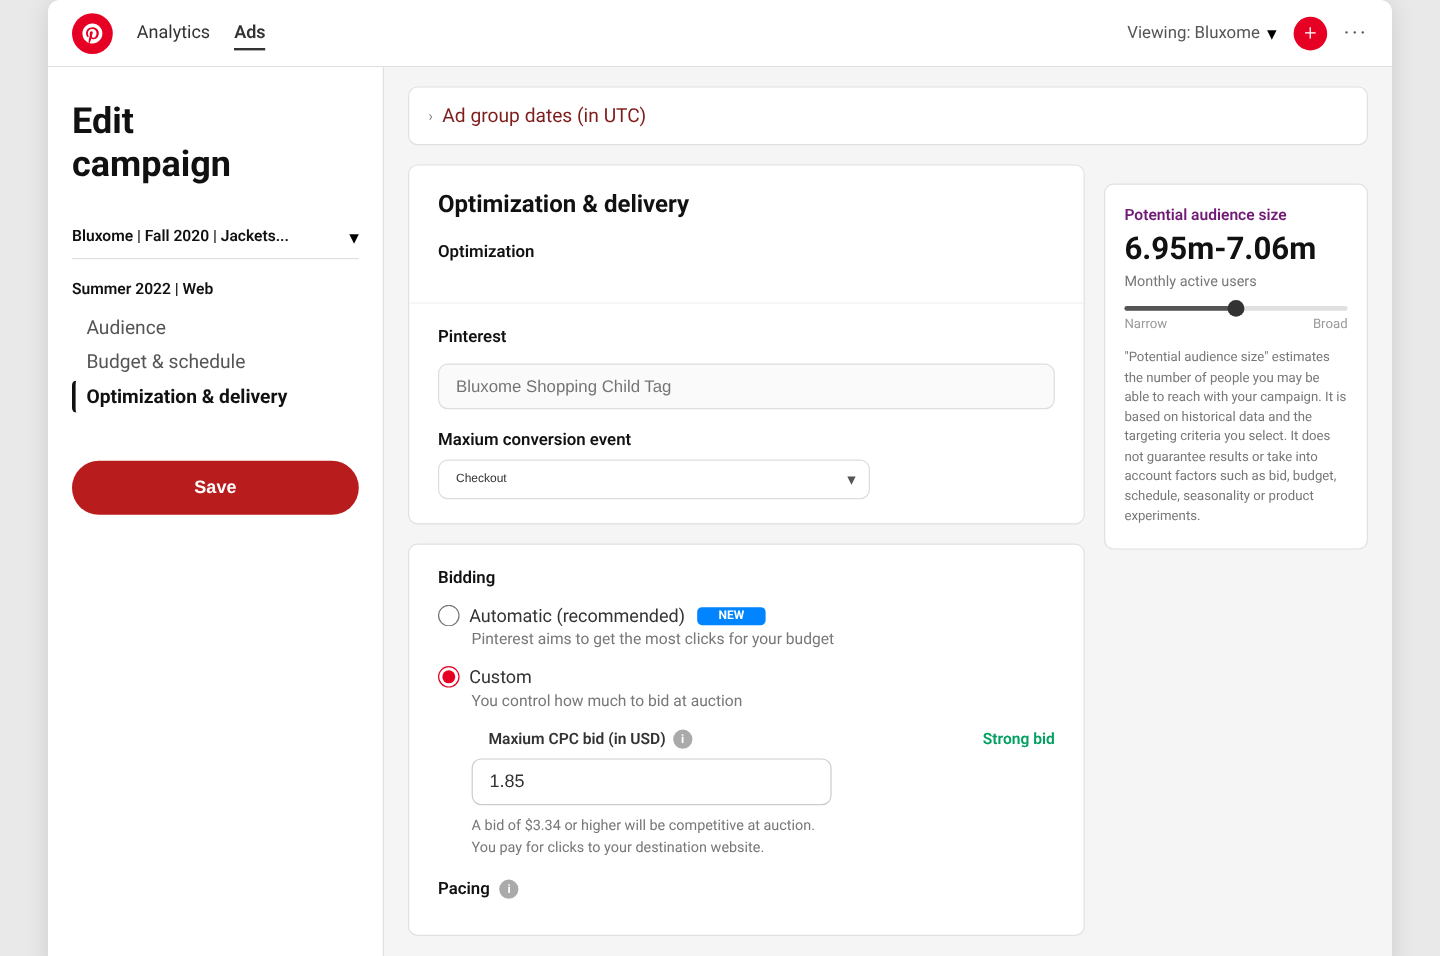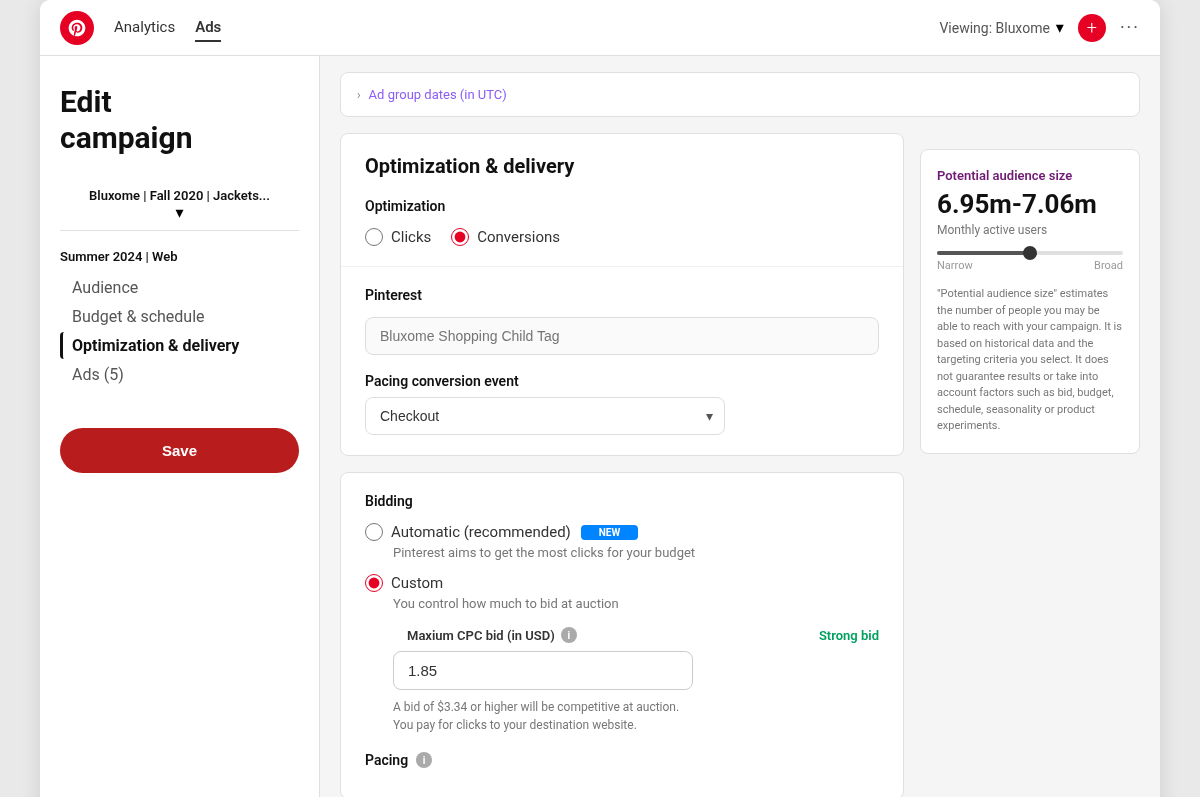"Ad group dates (in UTC)" .adgroup-dates-label { color: #8b5cf6 -> #7f1d1d; font-size: 13px -> 16px }
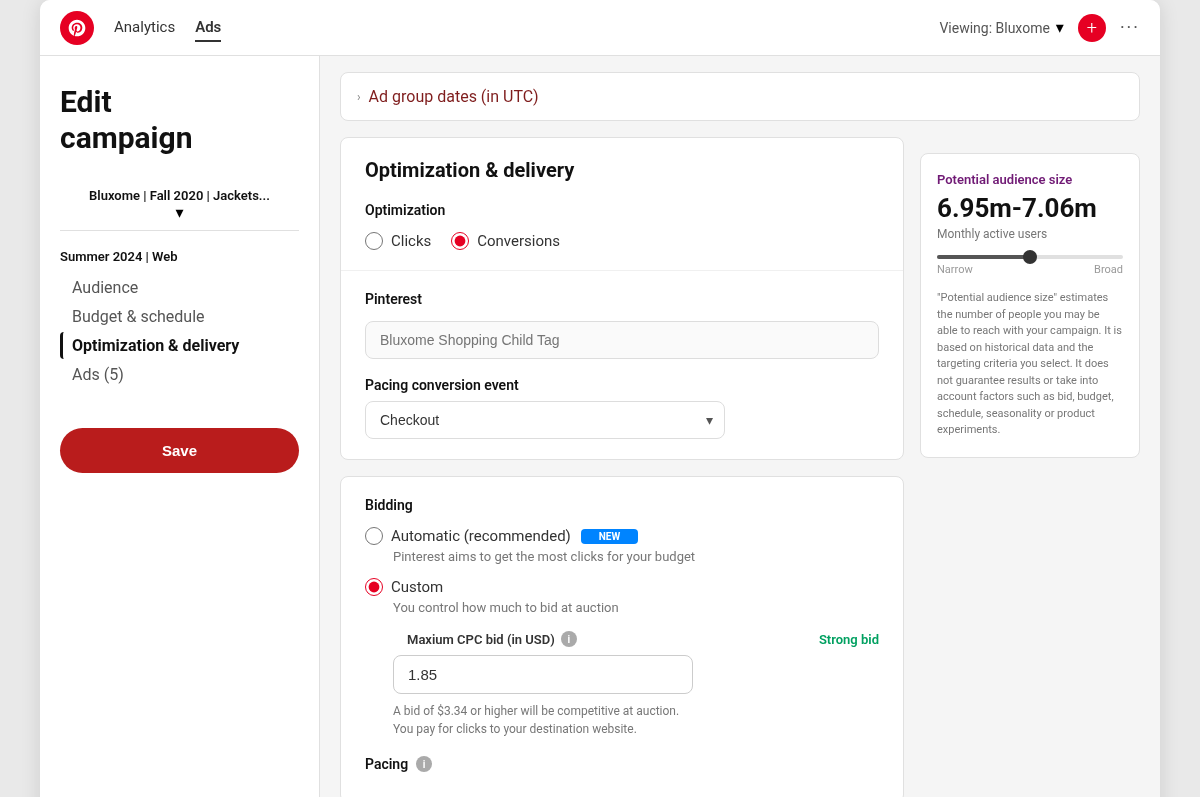"Bluxome | Fall 2020 |" .campaign-selector { flex-direction: column -> none }
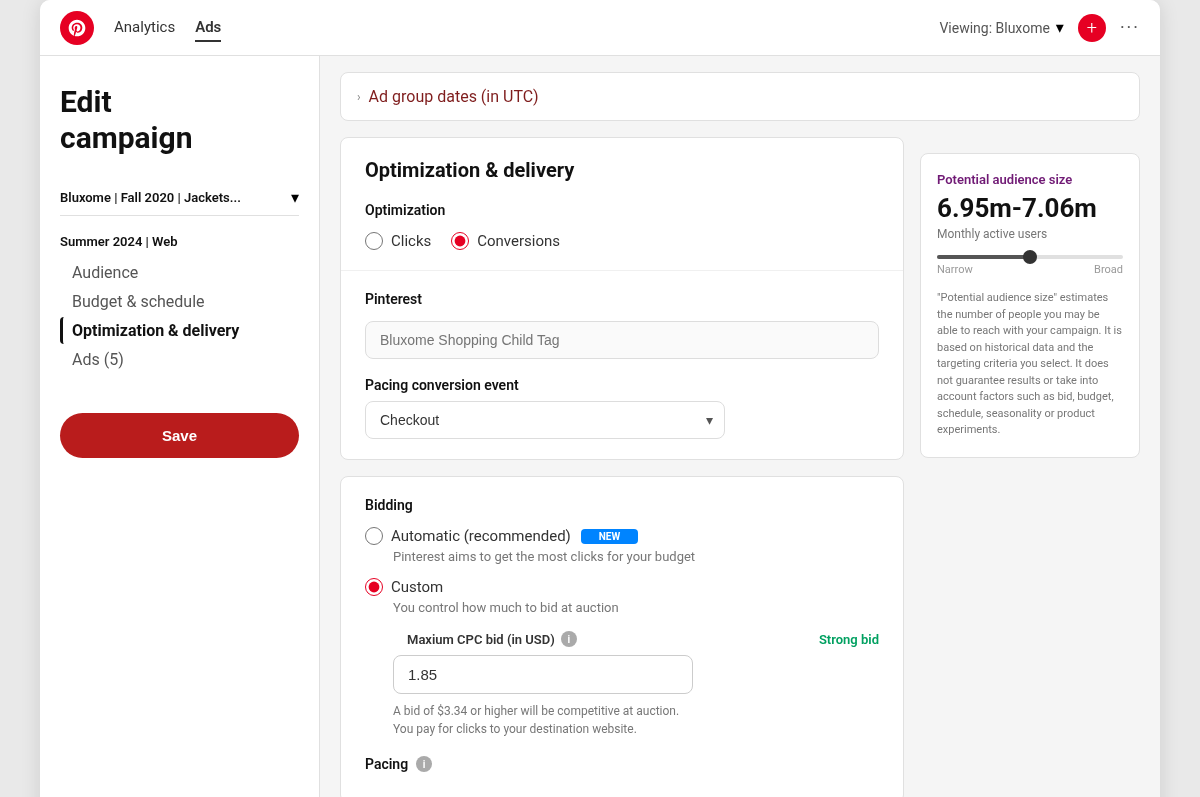"Summer 2024 | Web" div.adgroup-name { text: 2024 -> 2022 }
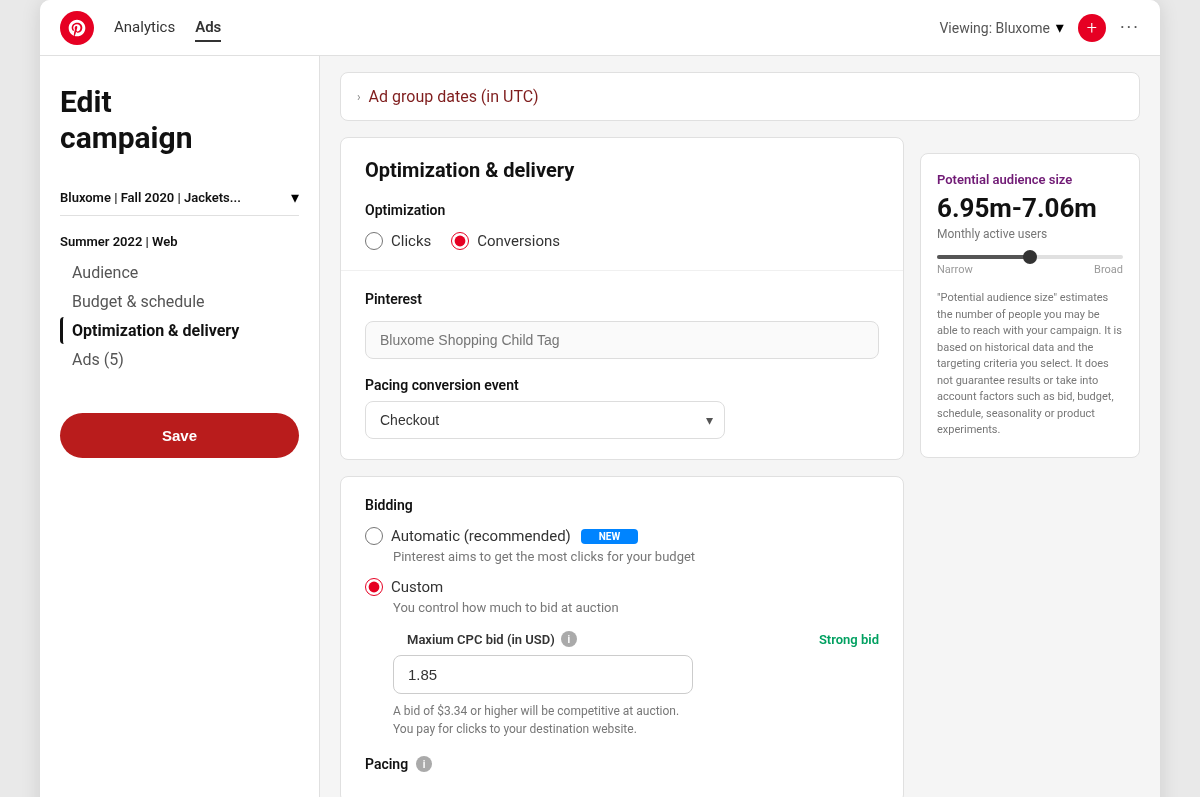"Clicks" div.radio-group { html: <div> <label> <input> <span>Clicks</span> </label> <label> <input> <span>Conversions</span> </label> </div> -> none }
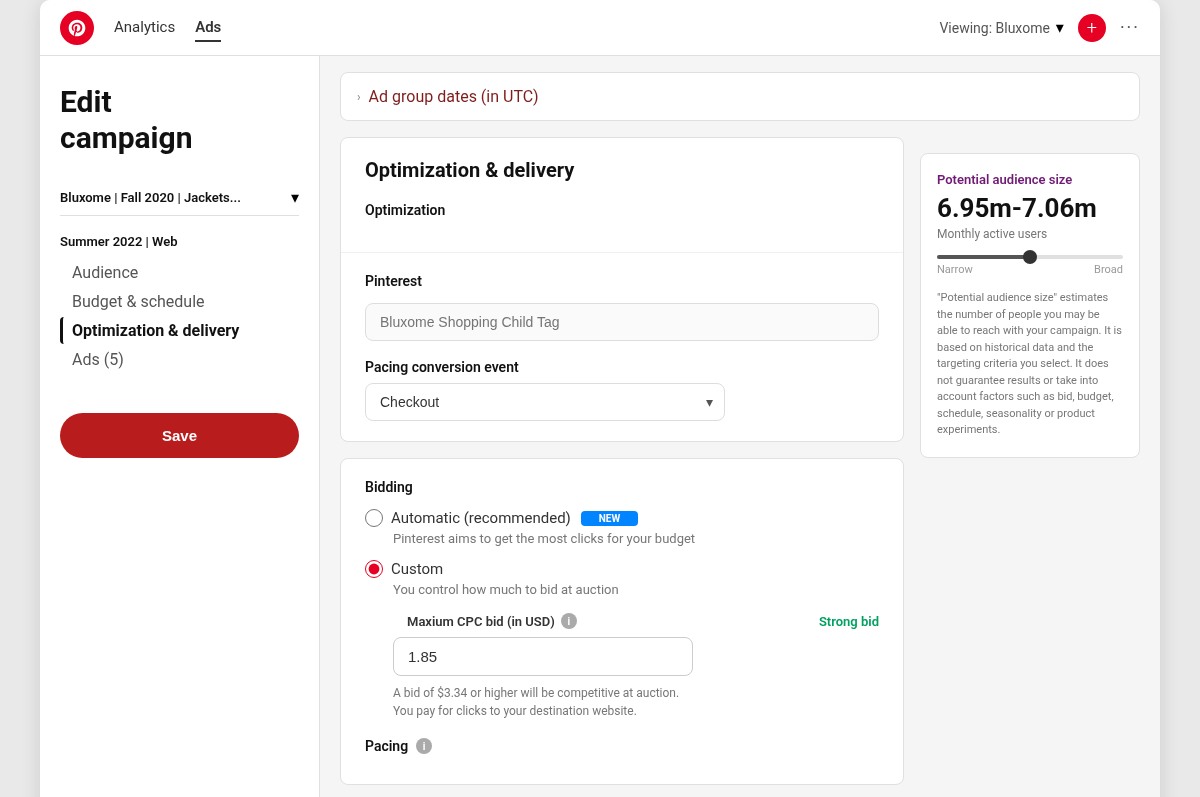"Ads (5)" div.sidebar-nav-item { html: <div>Ads (5)</div> -> none }
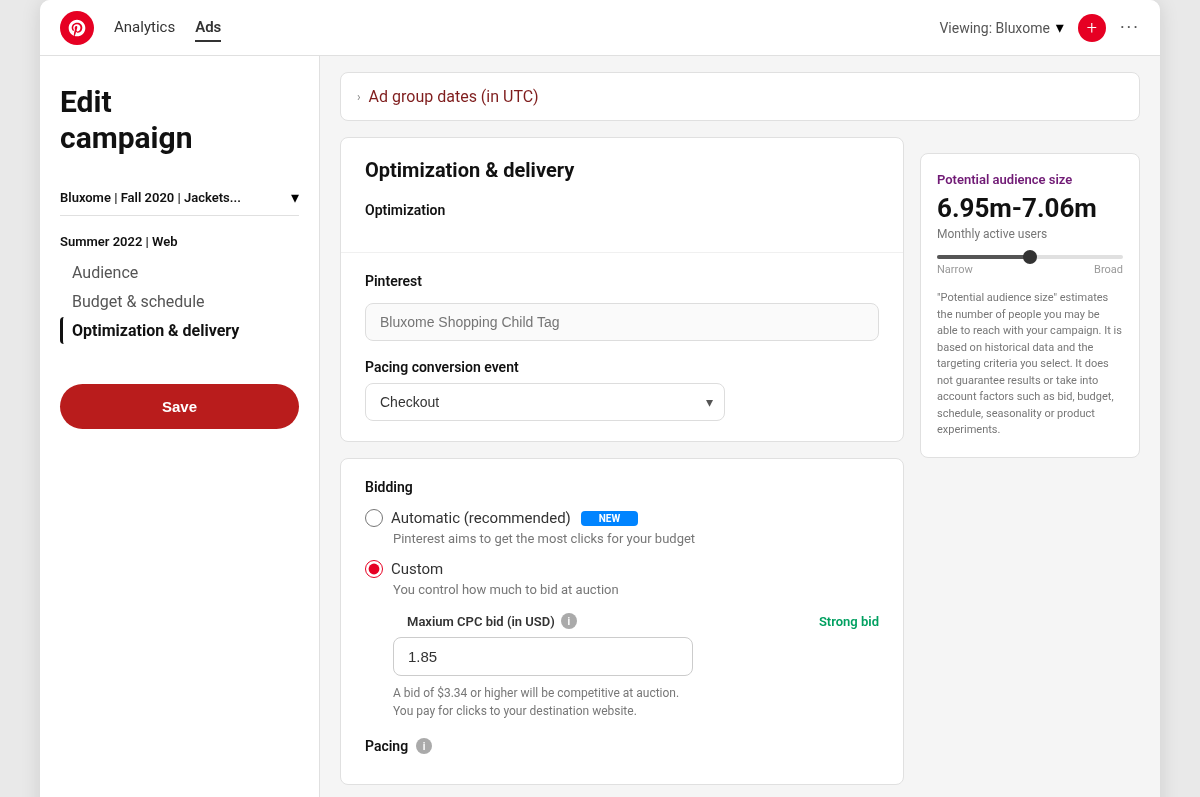"Pacing conversion event" div.select-label { text: Pacing -> Maxium }
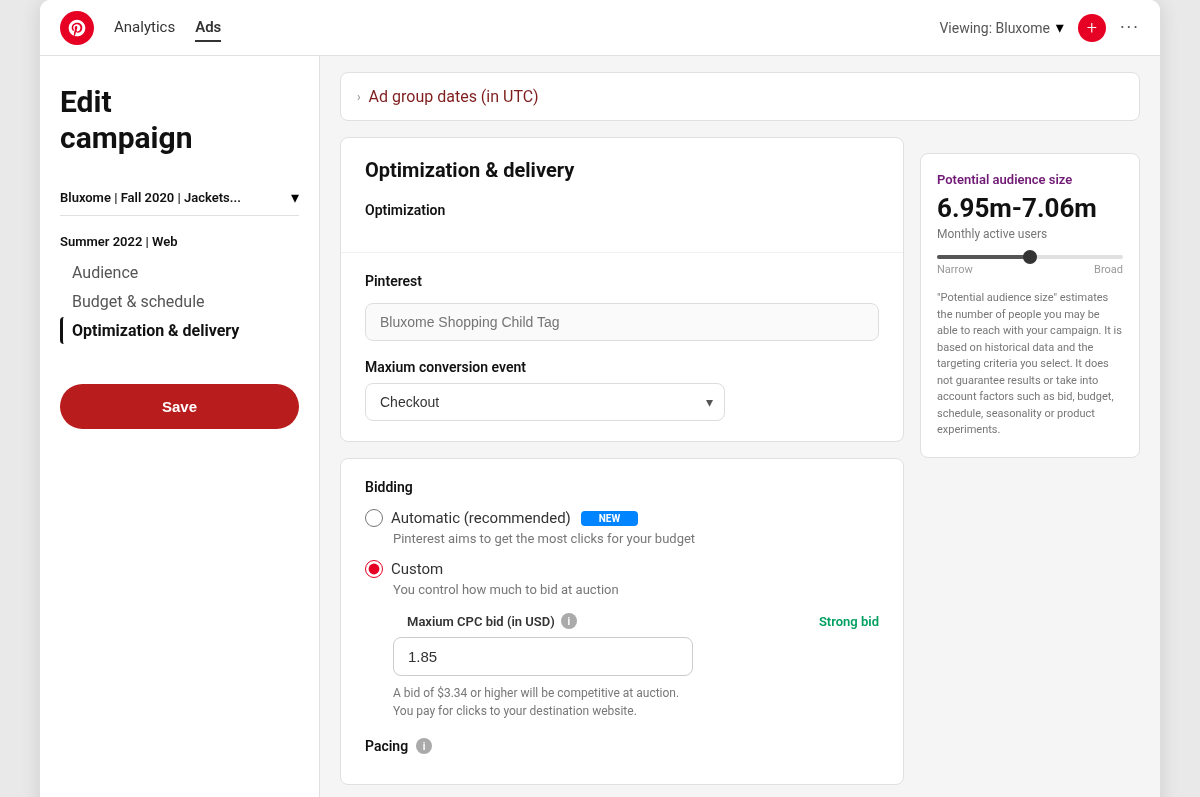"Checkout" .select-wrapper select { font-size: 14px -> 10px }
